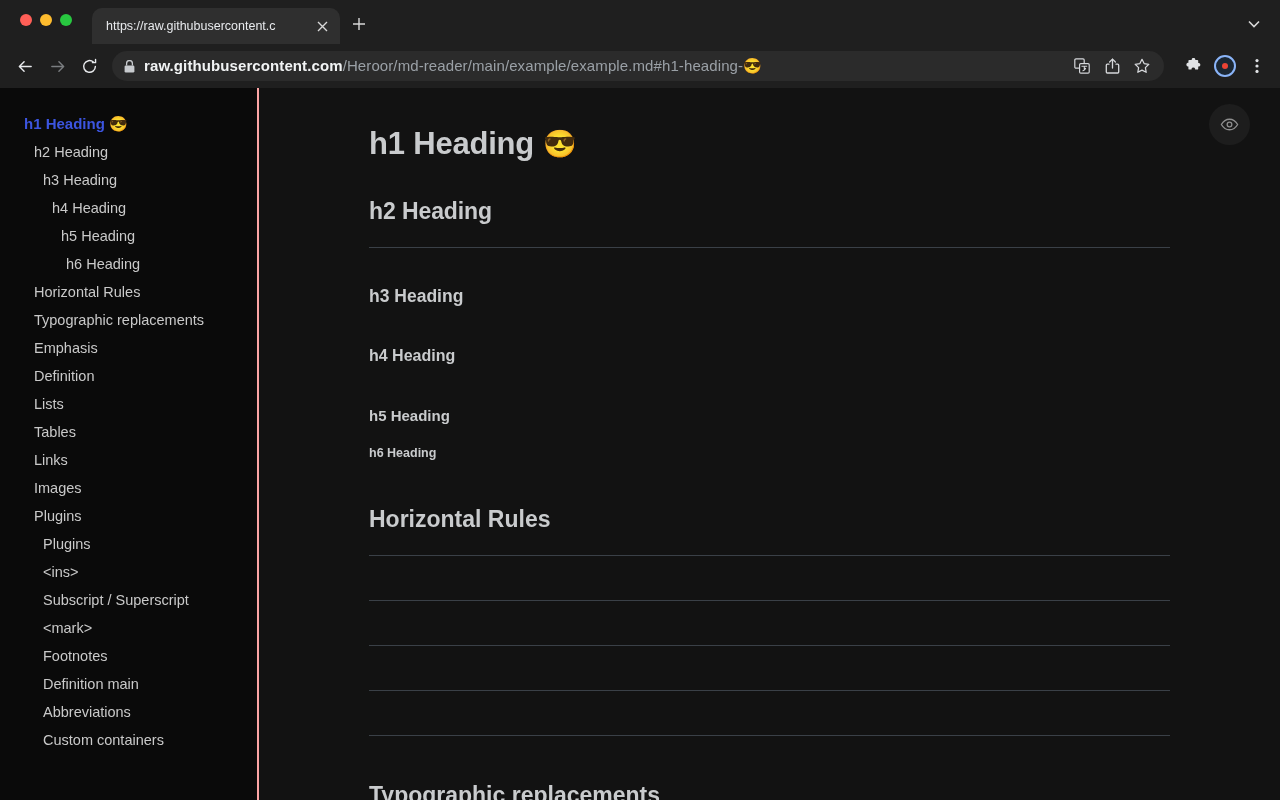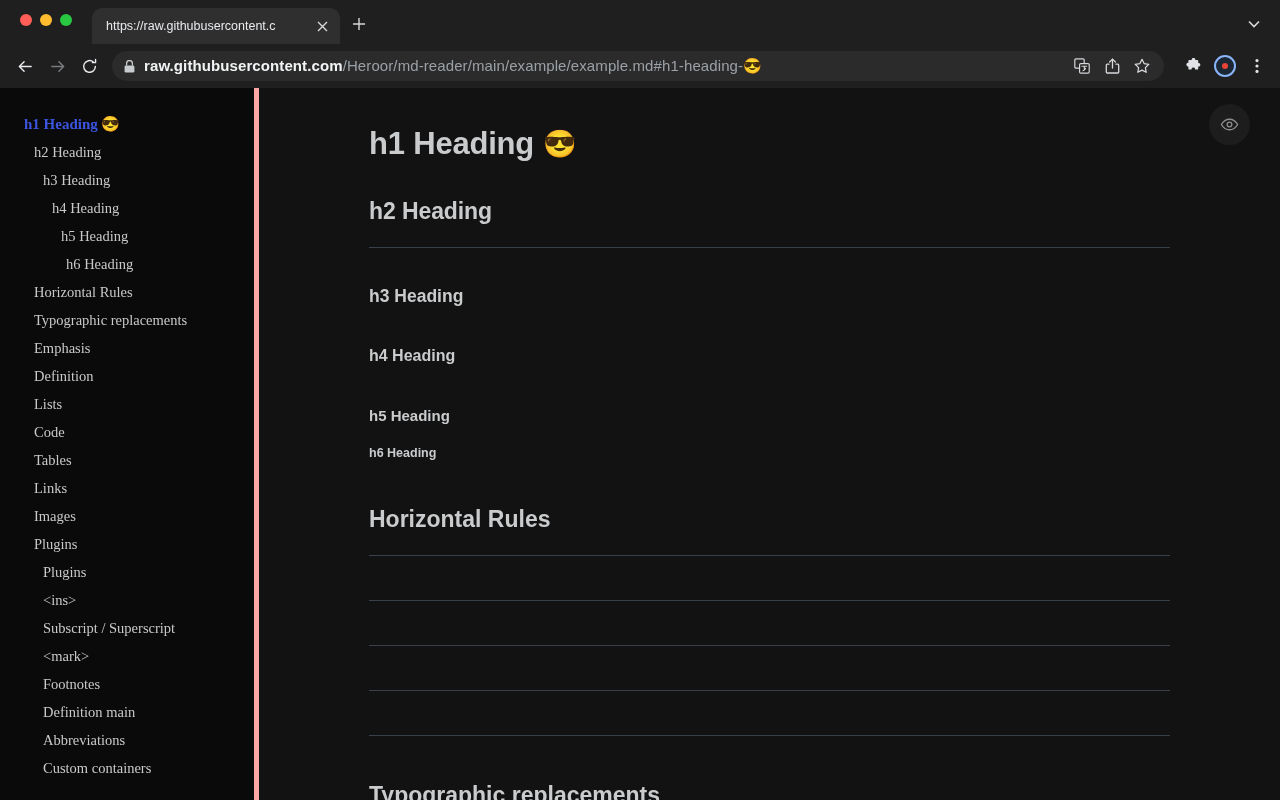"h1 Heading 😎" .sidebar { border-right: 5px solid #fca5a5 -> 2px solid #fca5a5; font-family: Liberation Serif, serif -> none }
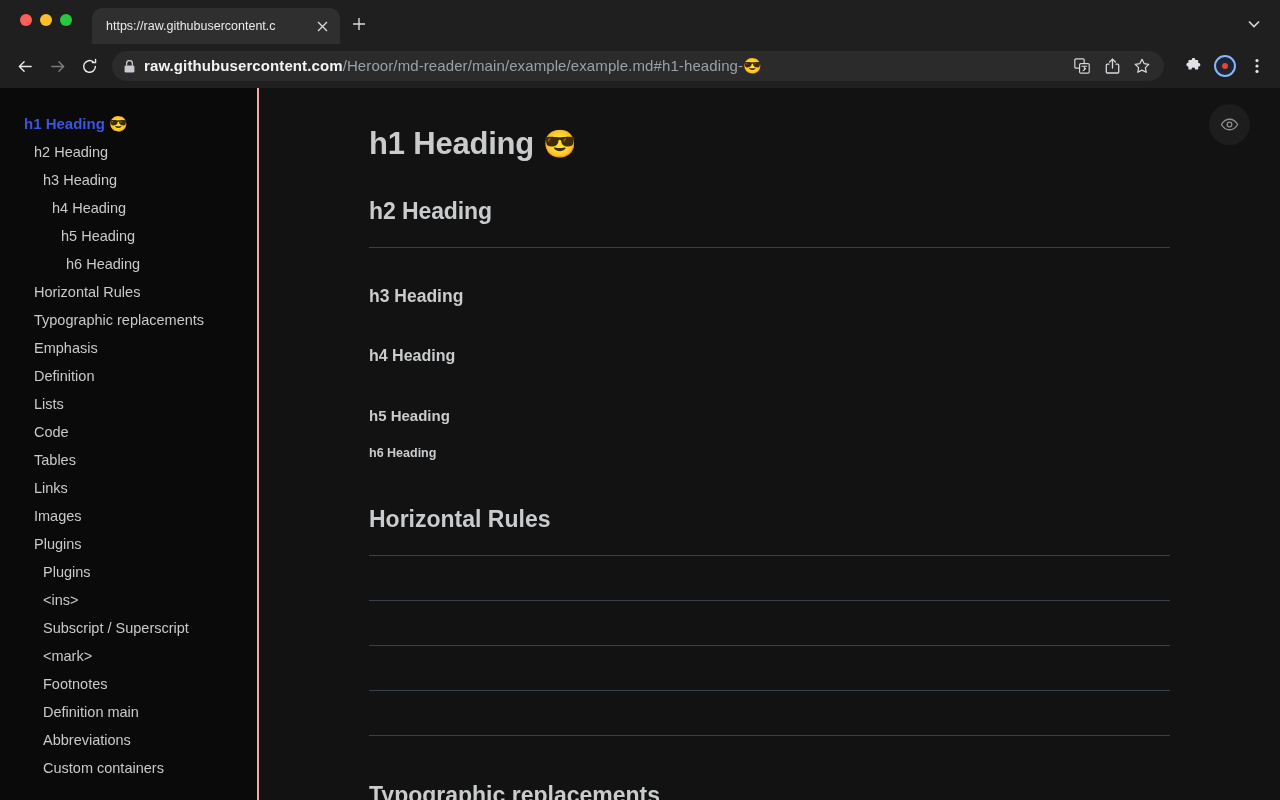"Code" a.nav-item { html: <a>Code</a> -> none }
